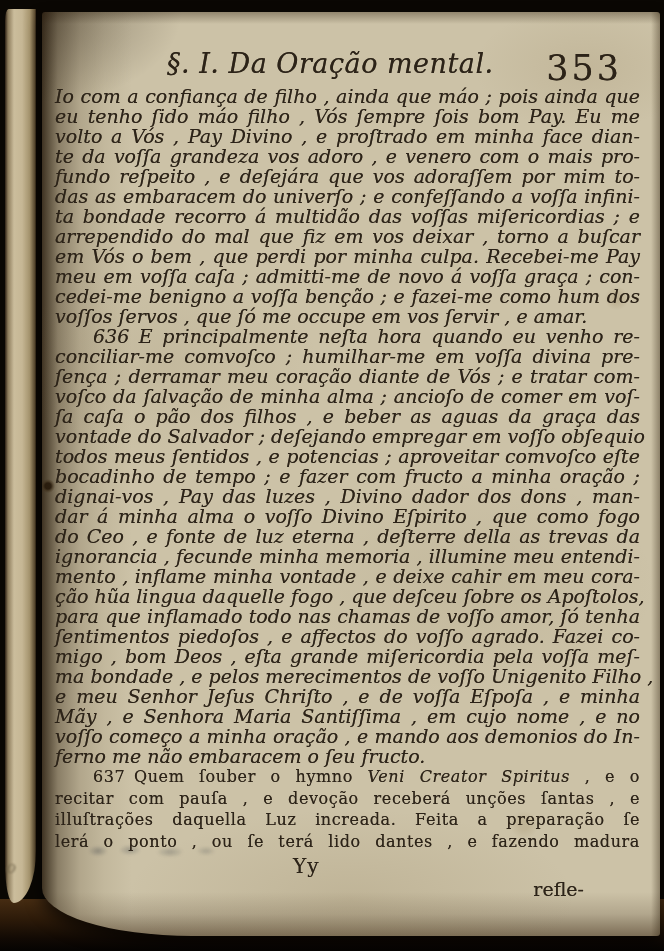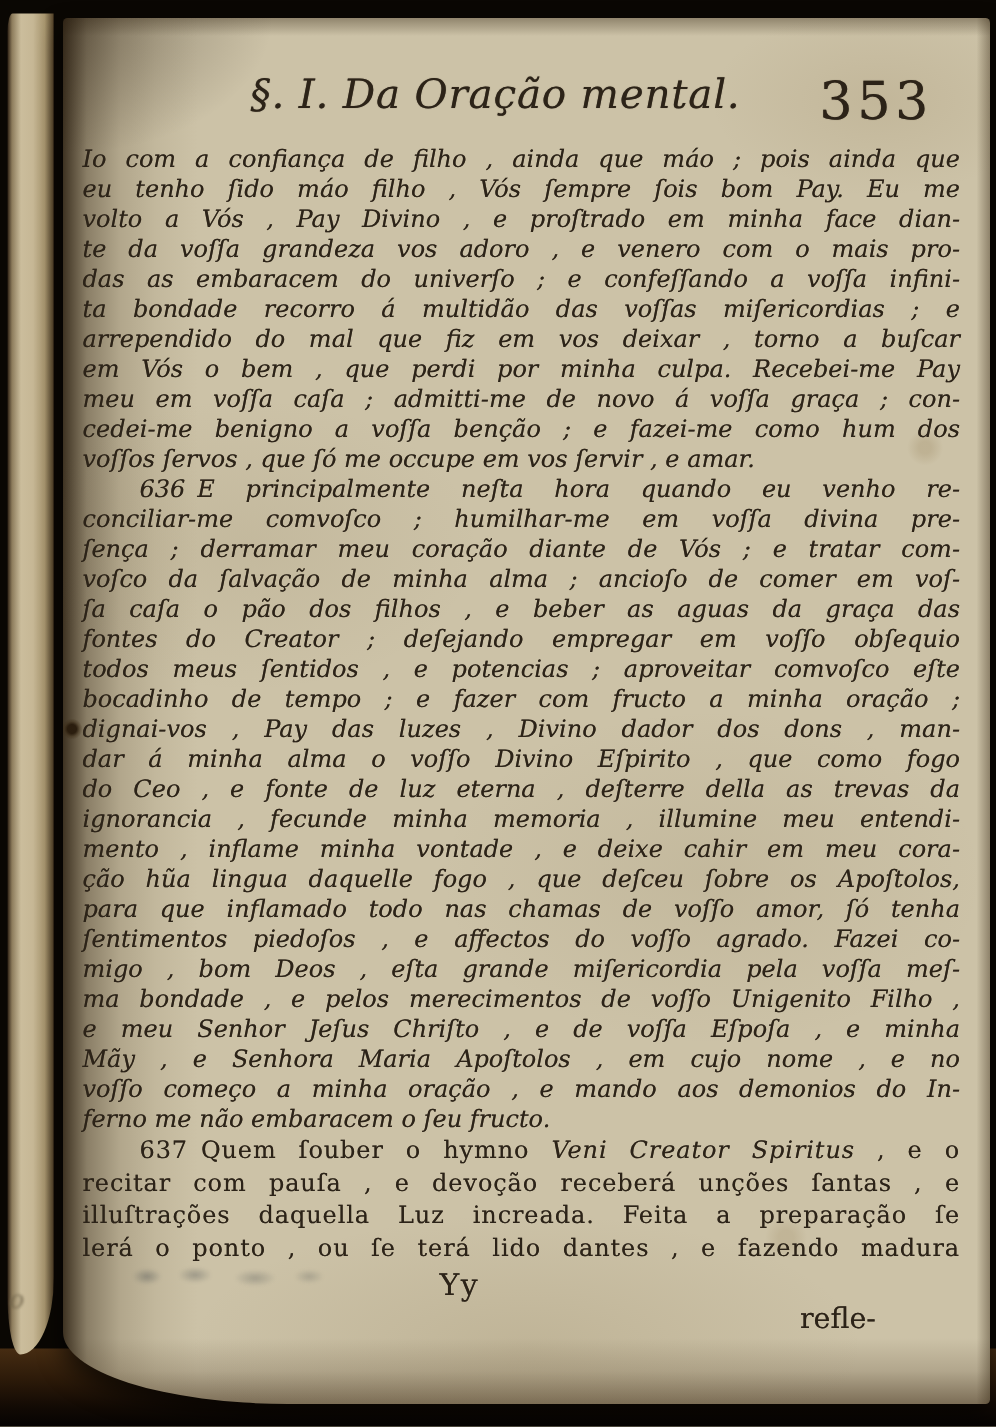"§. I. Da Oração mental." .page-header { margin-bottom: 14px -> 4px }
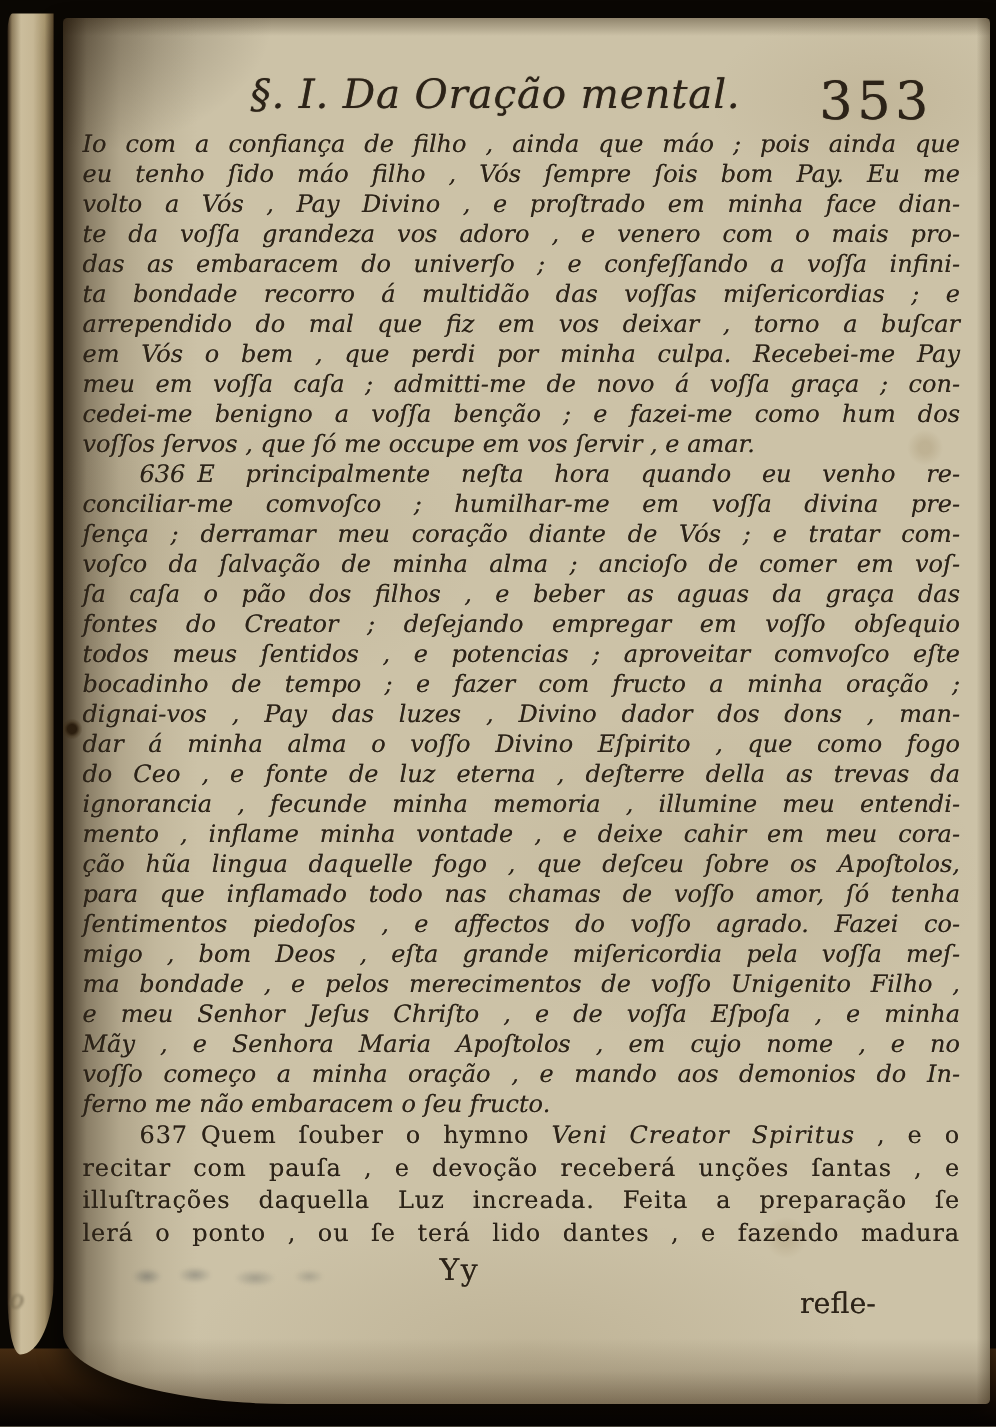"Io com a confiança de" .para.italic .line { font-size: 16px -> 19px }
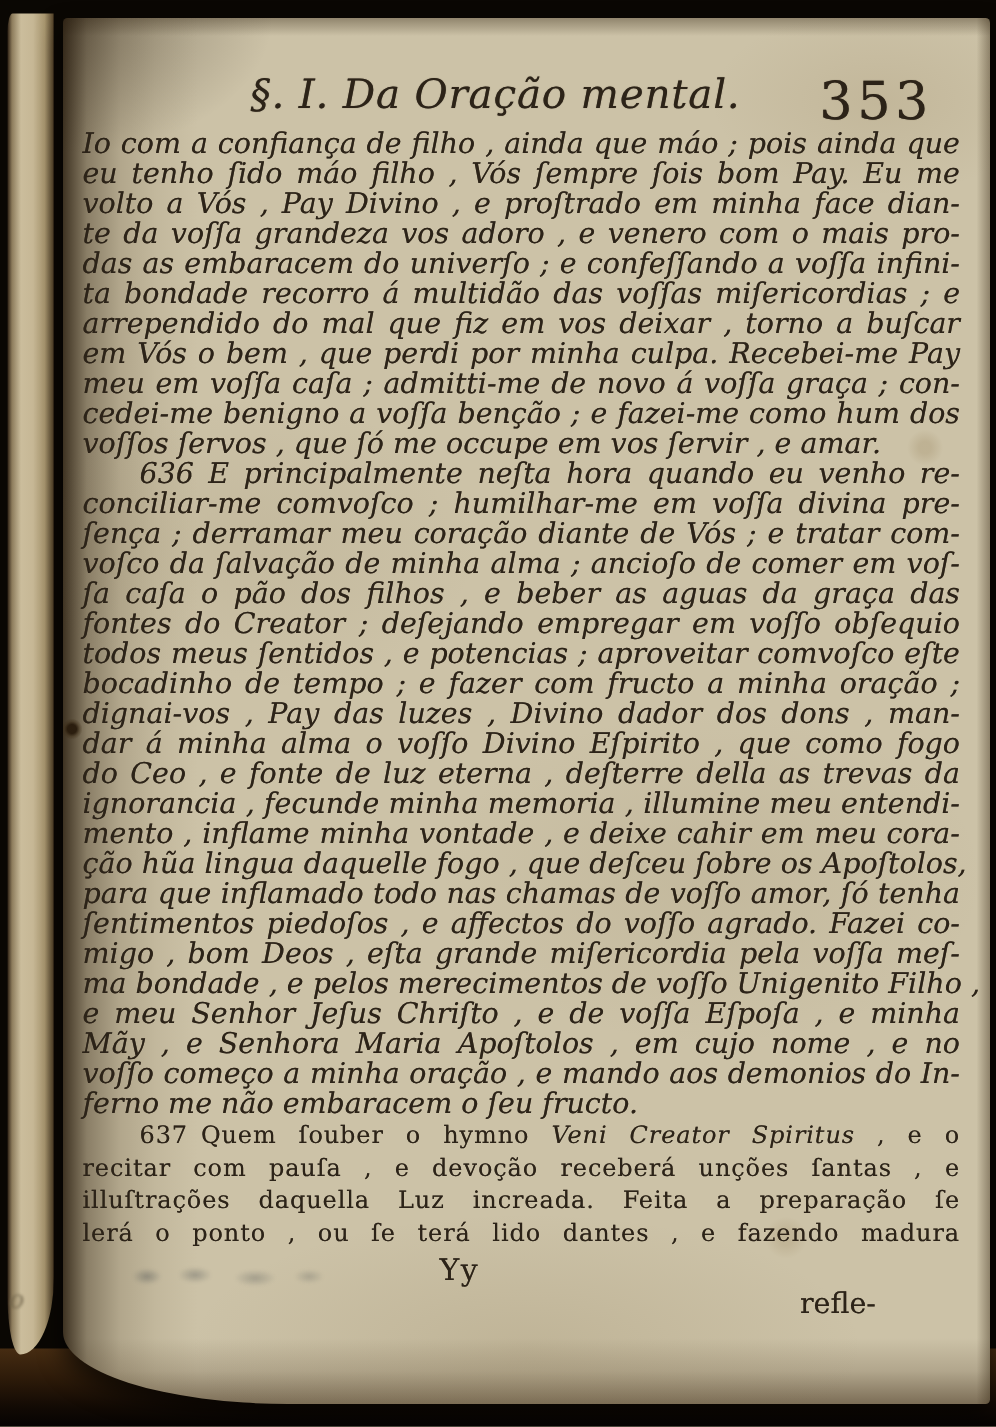"fundo reſpeito , e deſejára" div.line { html: none -> <div>fundo reſpeito , e deſejára que vos adoraſſem por mim to-</div> }
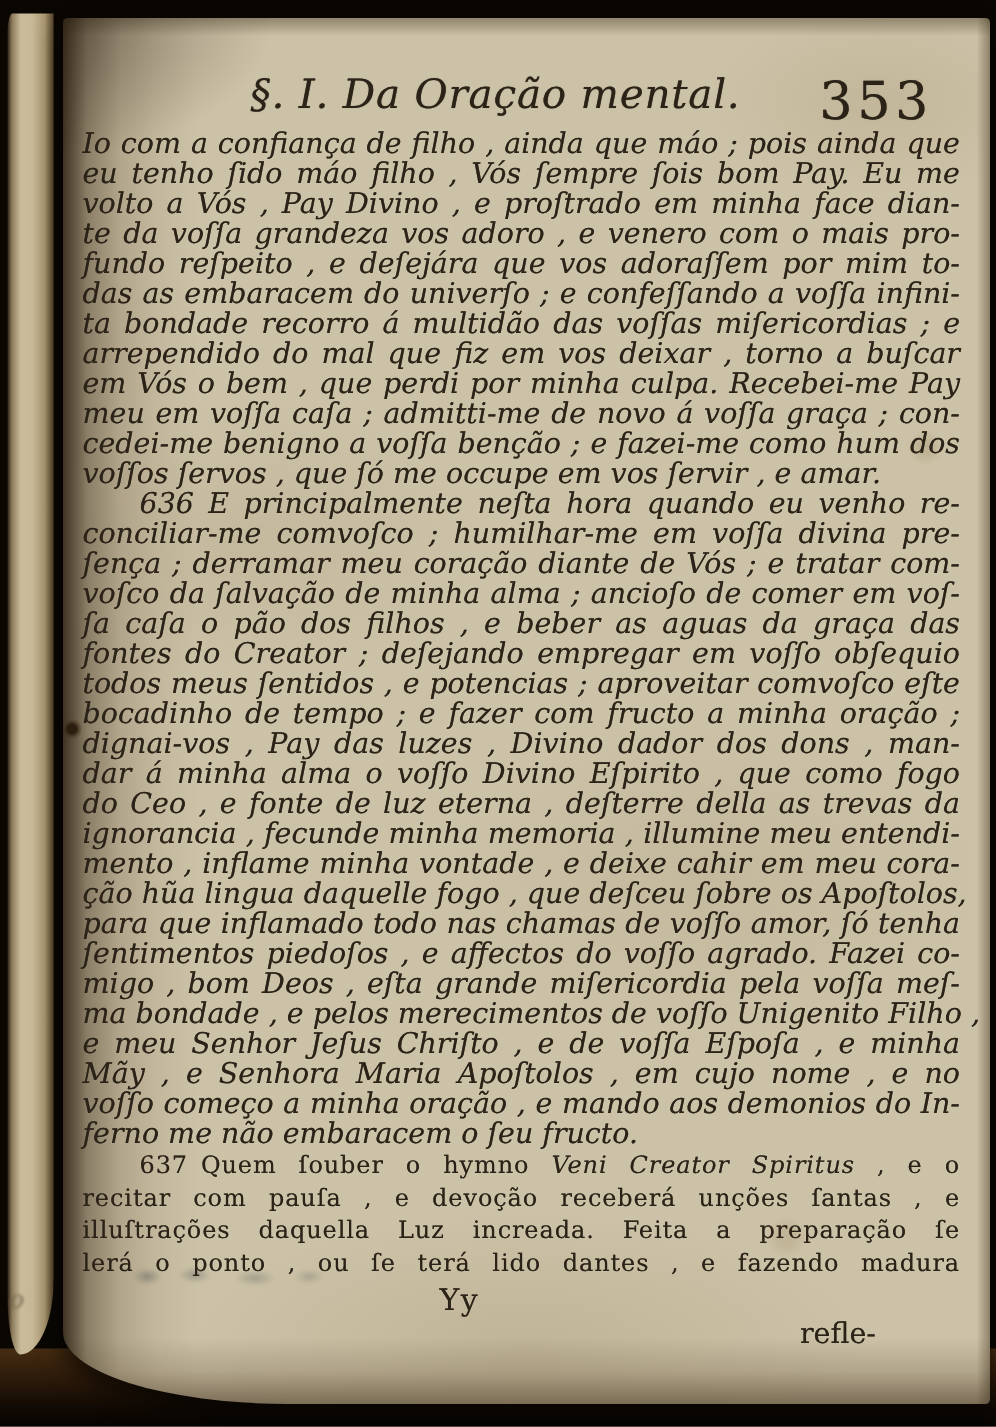"fontes do Creator ; deſejando" div.line { text: fontes do Creator -> vontade do Salvador }
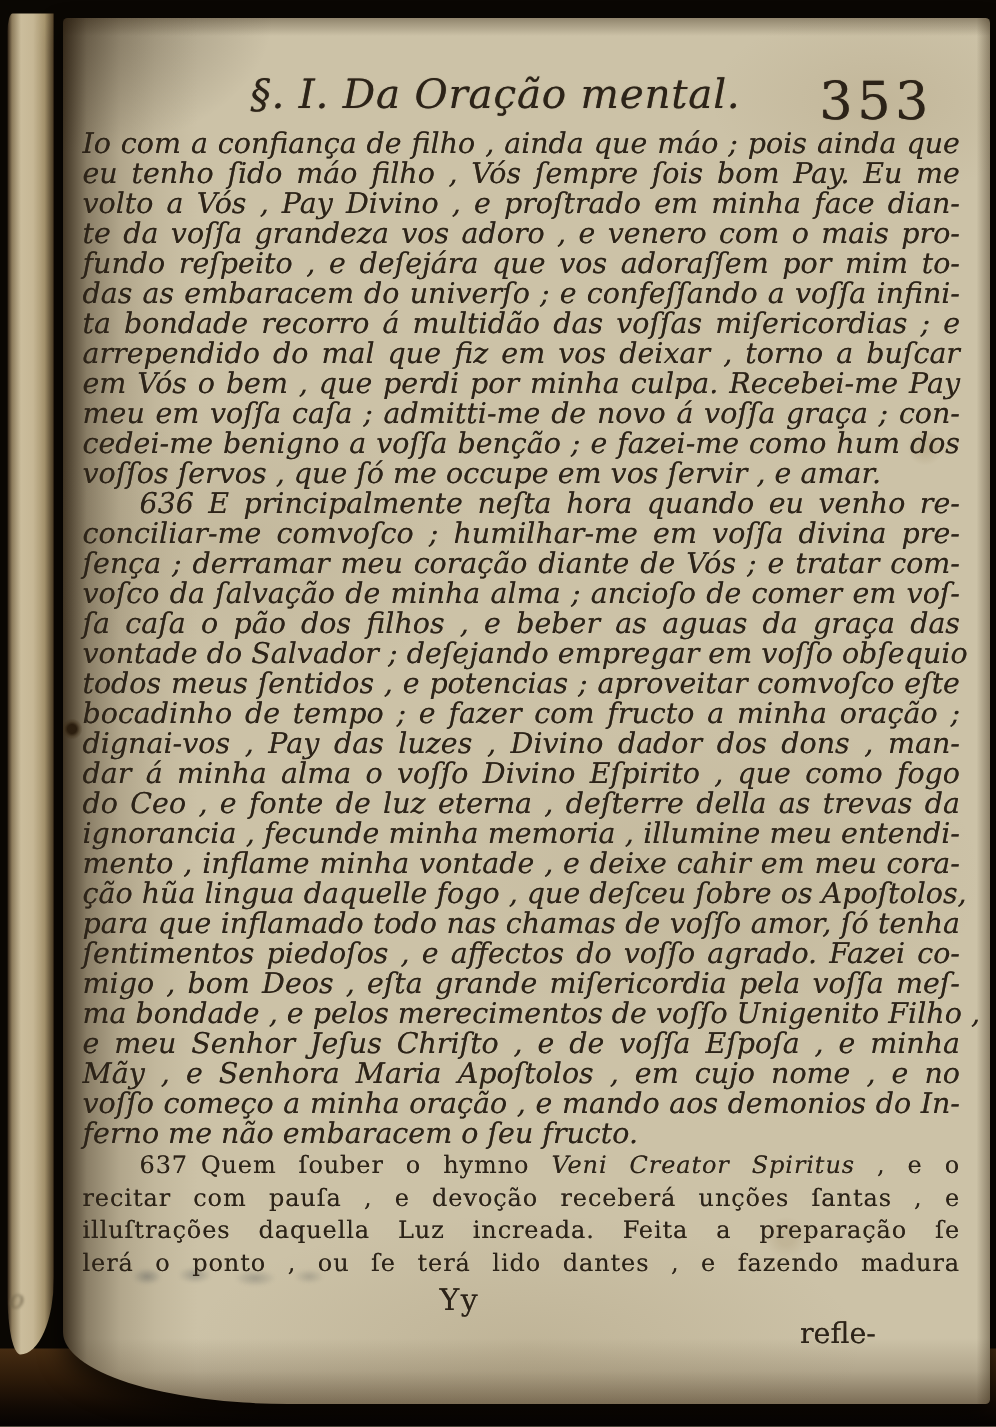"Mãy , e Senhora Maria" div.line { text: Apoſtolos -> Santiſſima }
